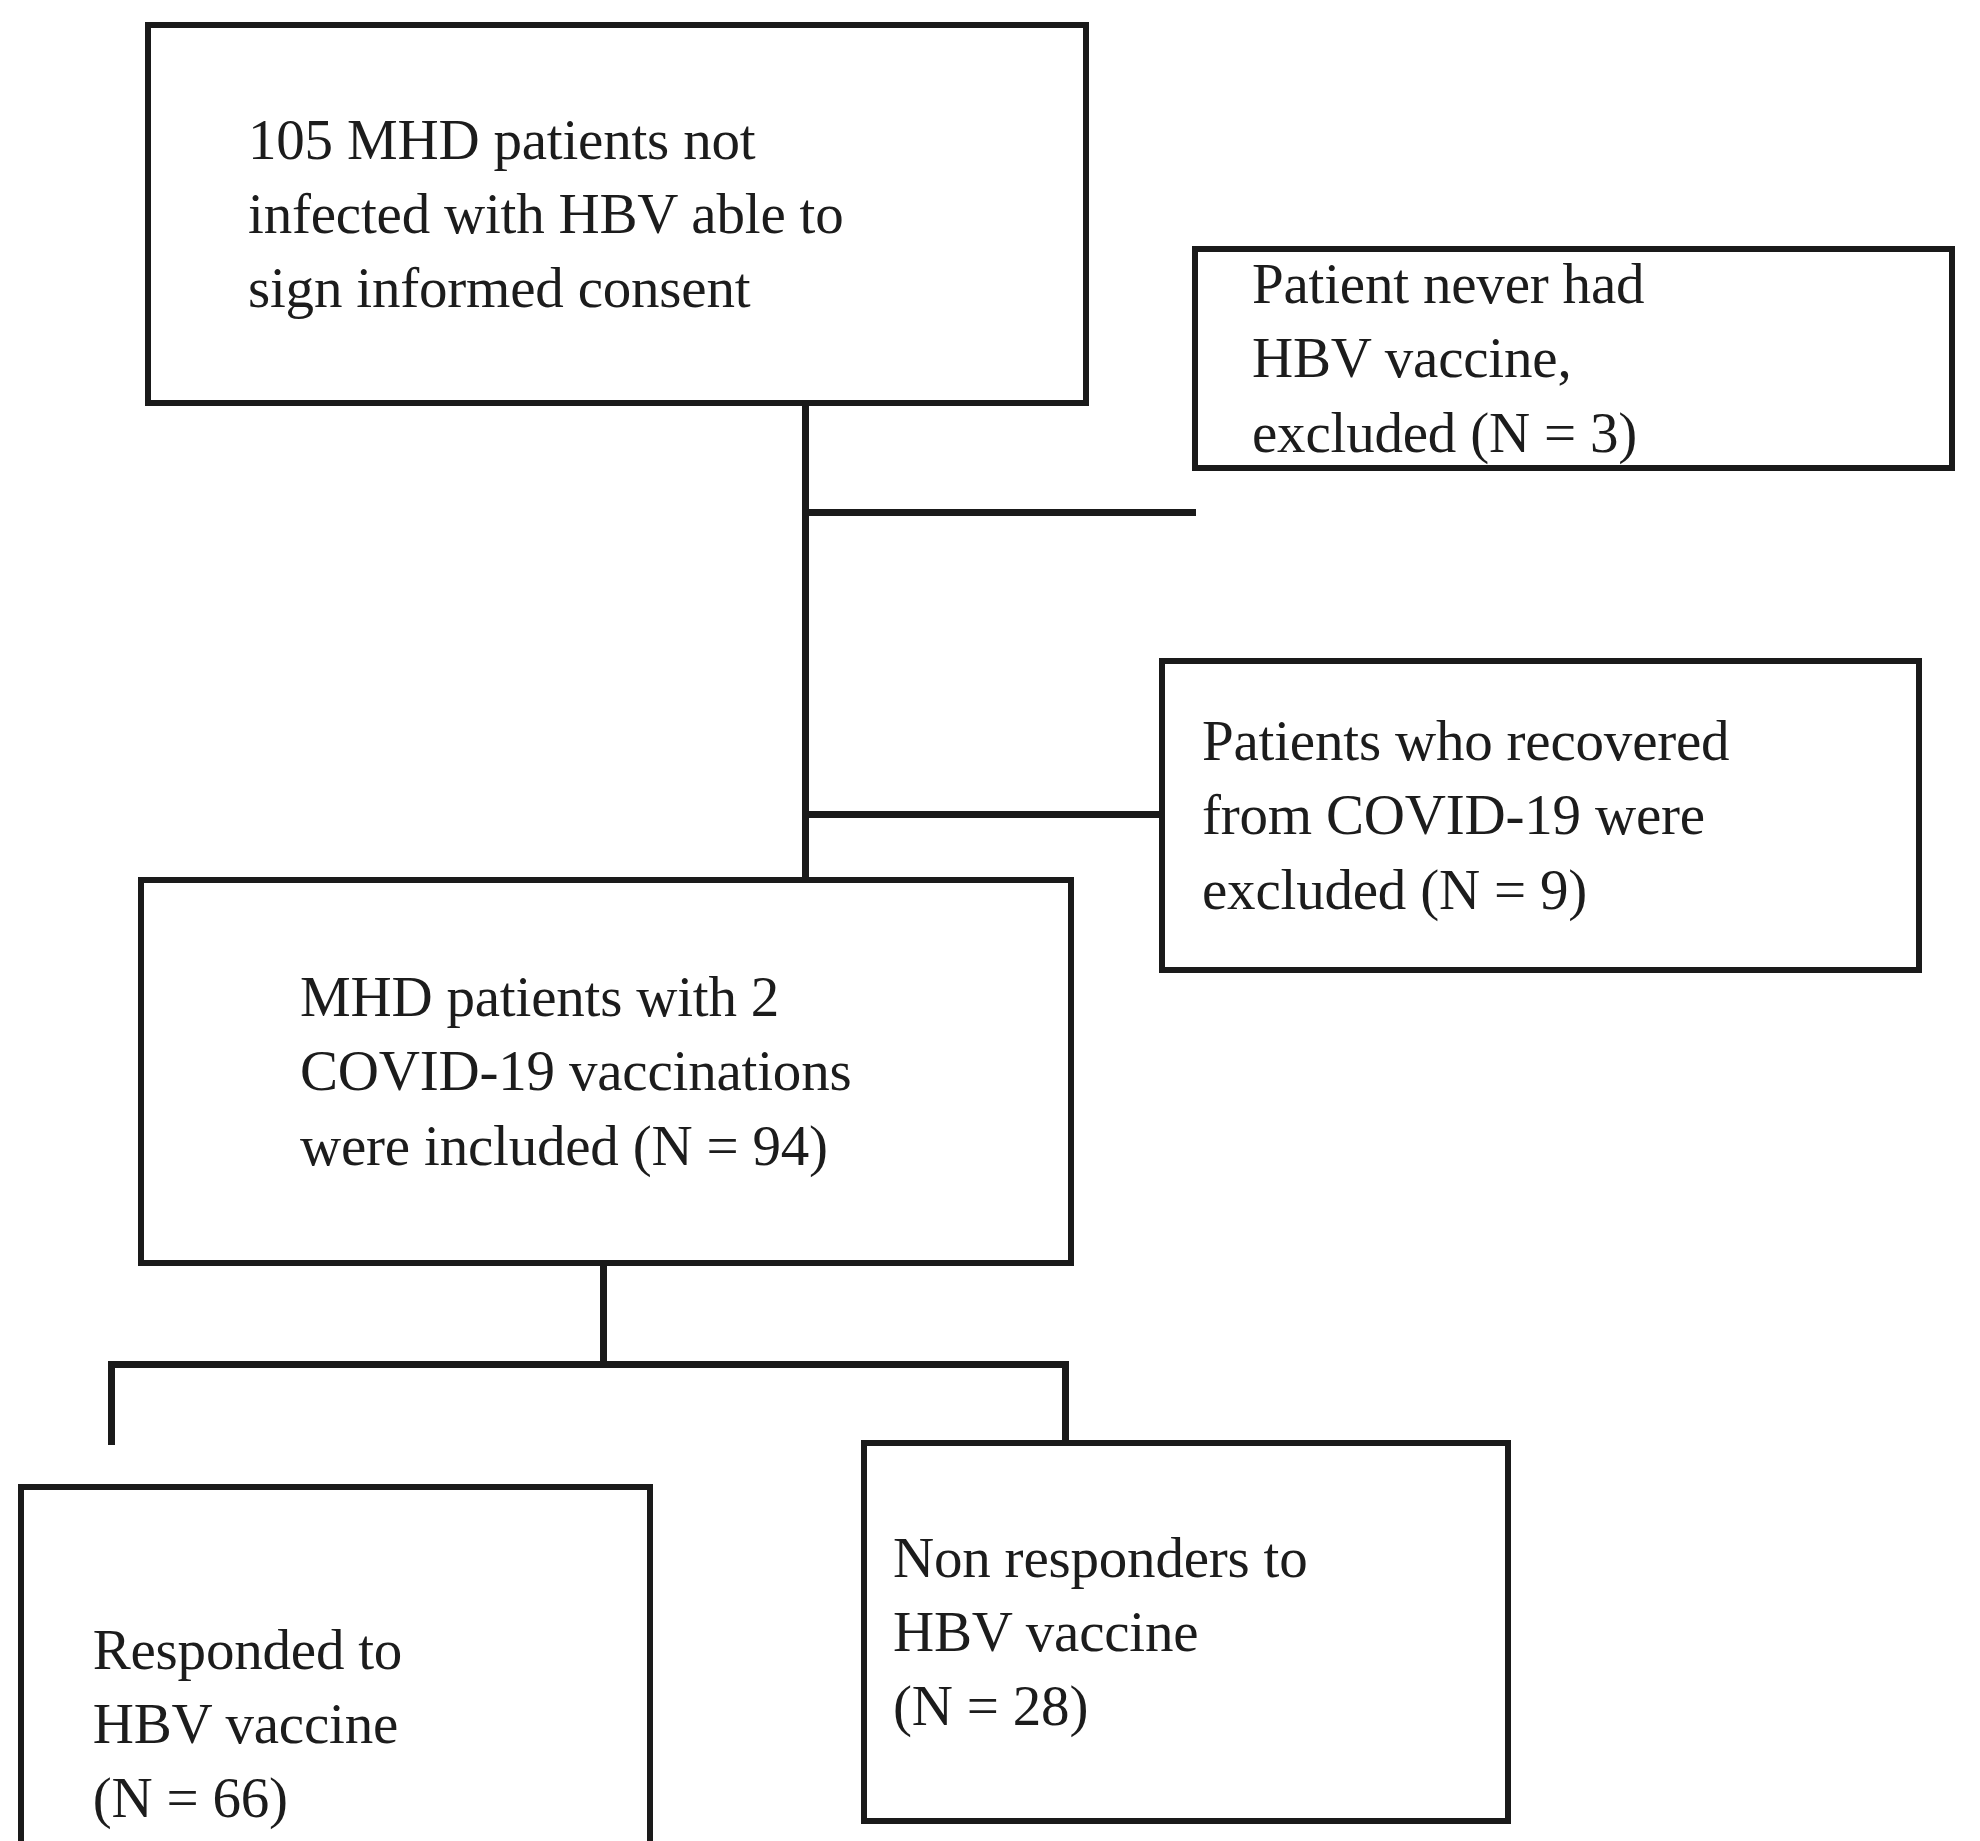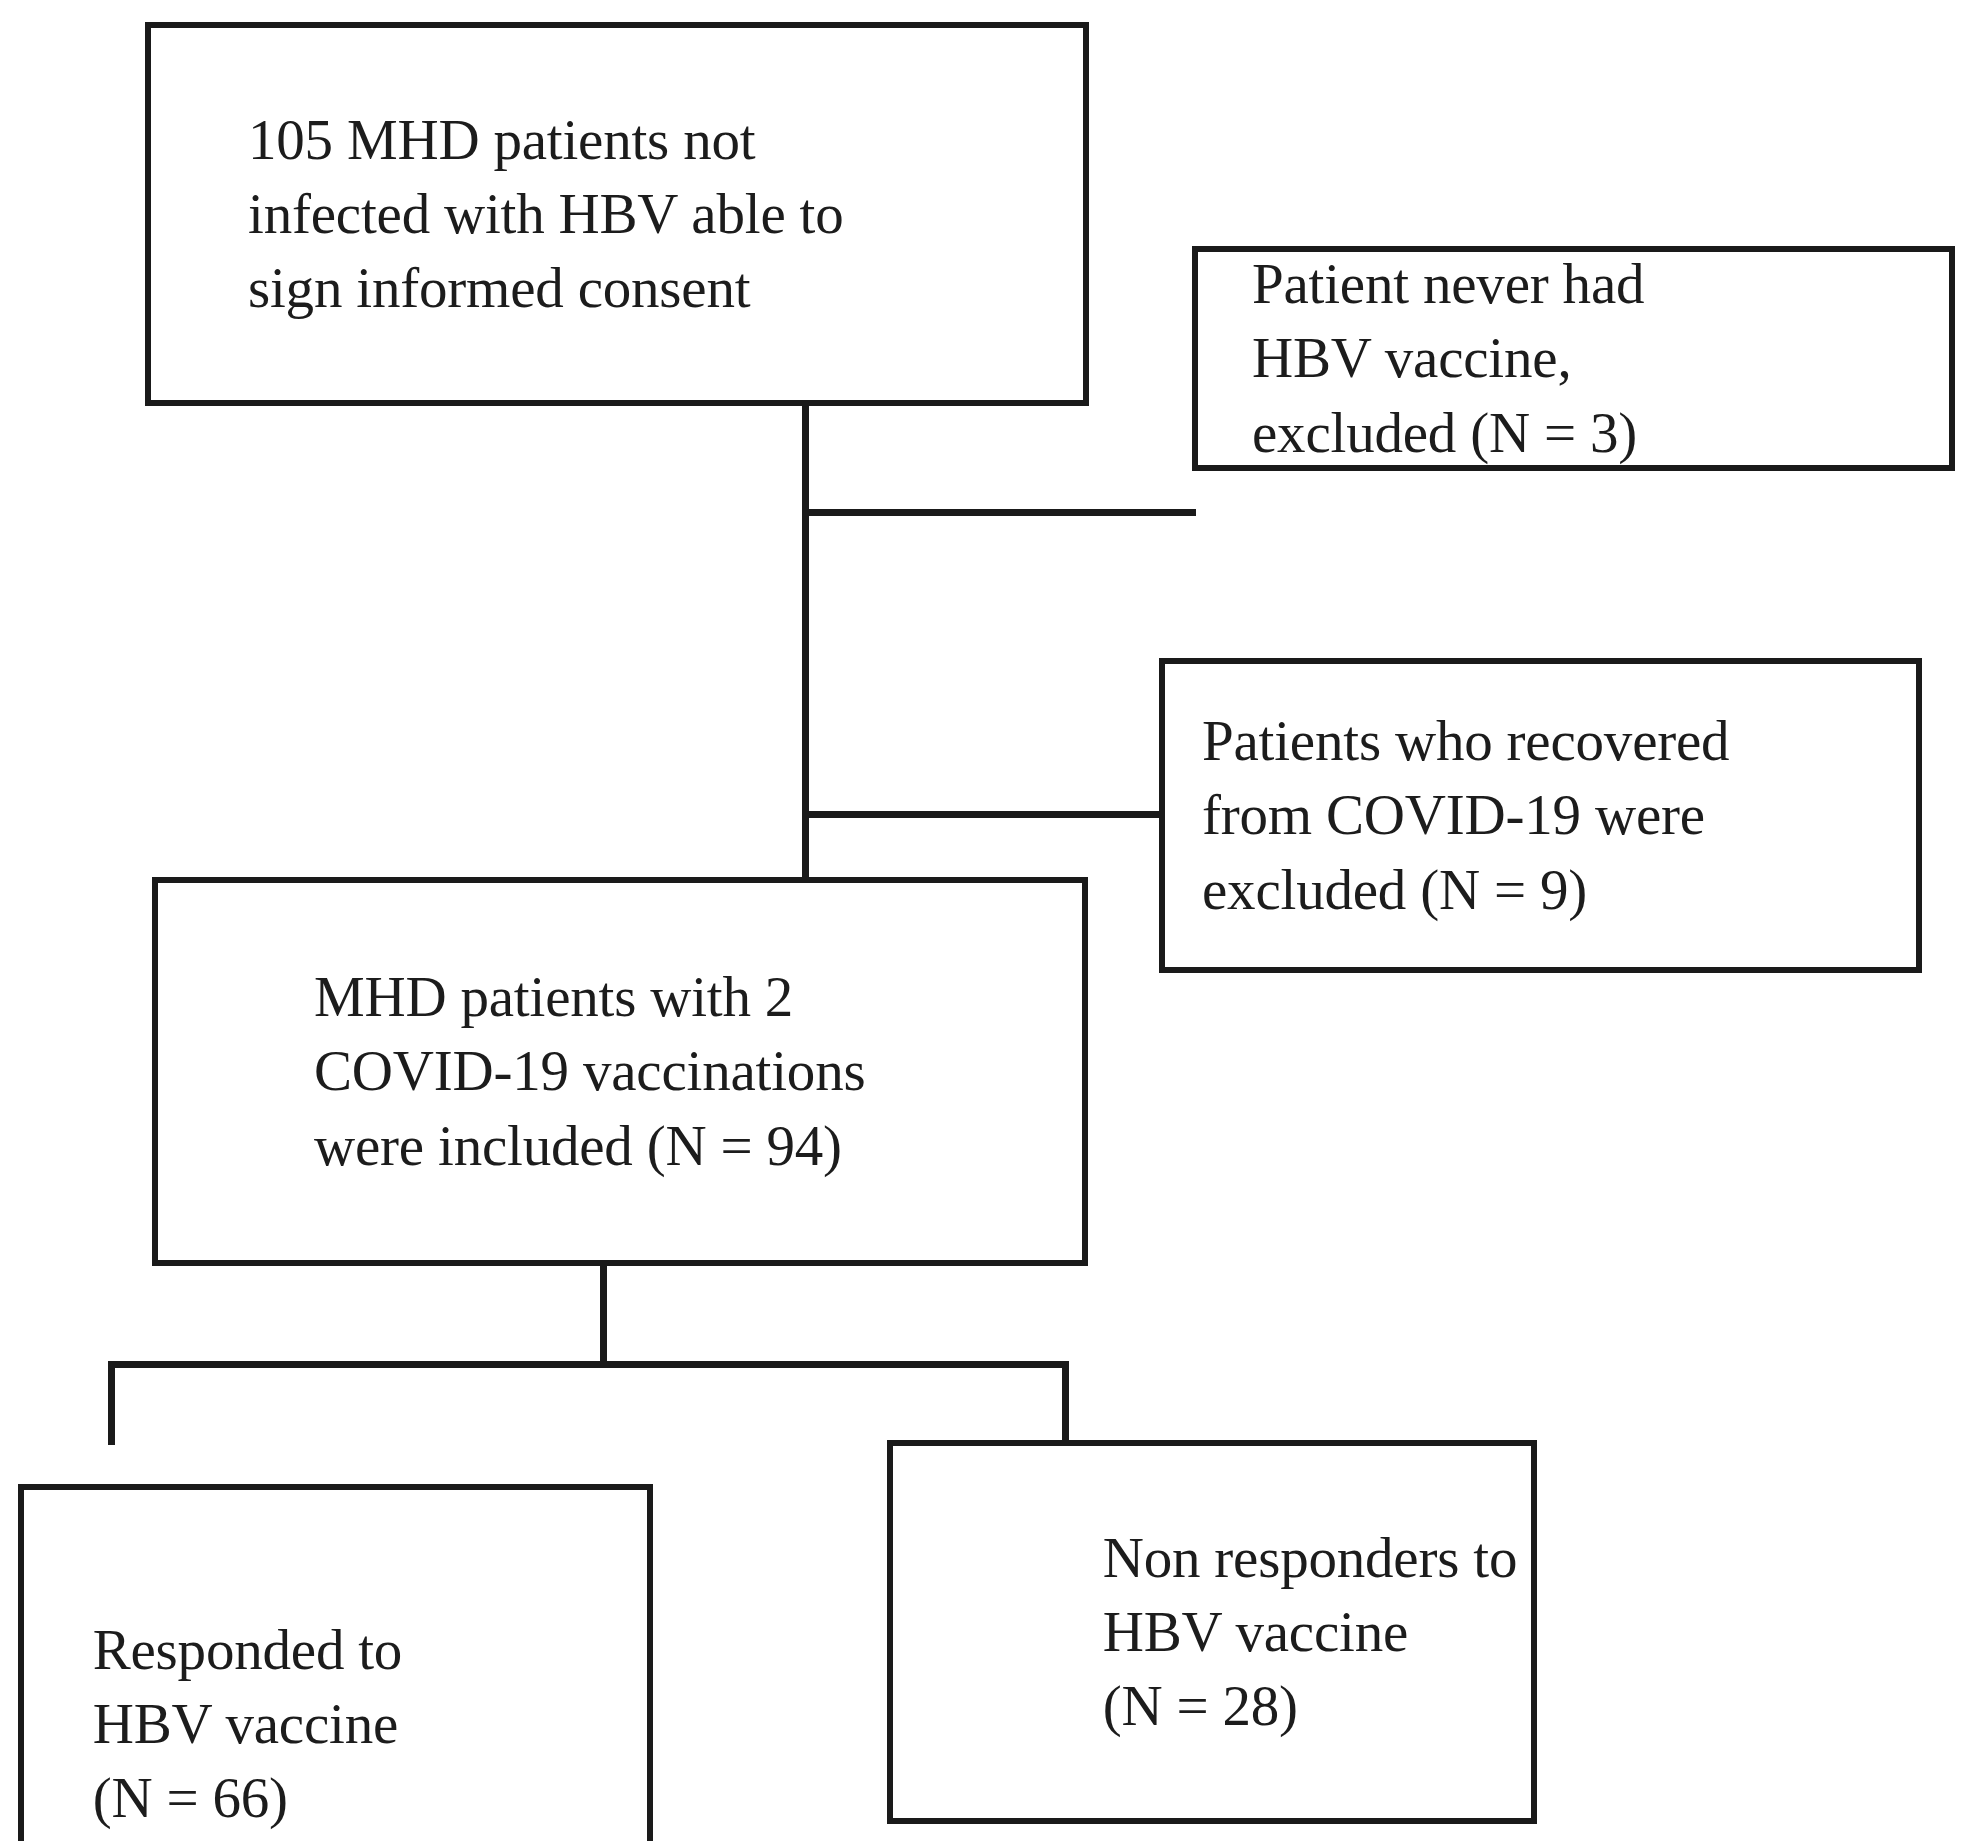"MHD patients with 2" #box-included { margin-left: 14px -> none }
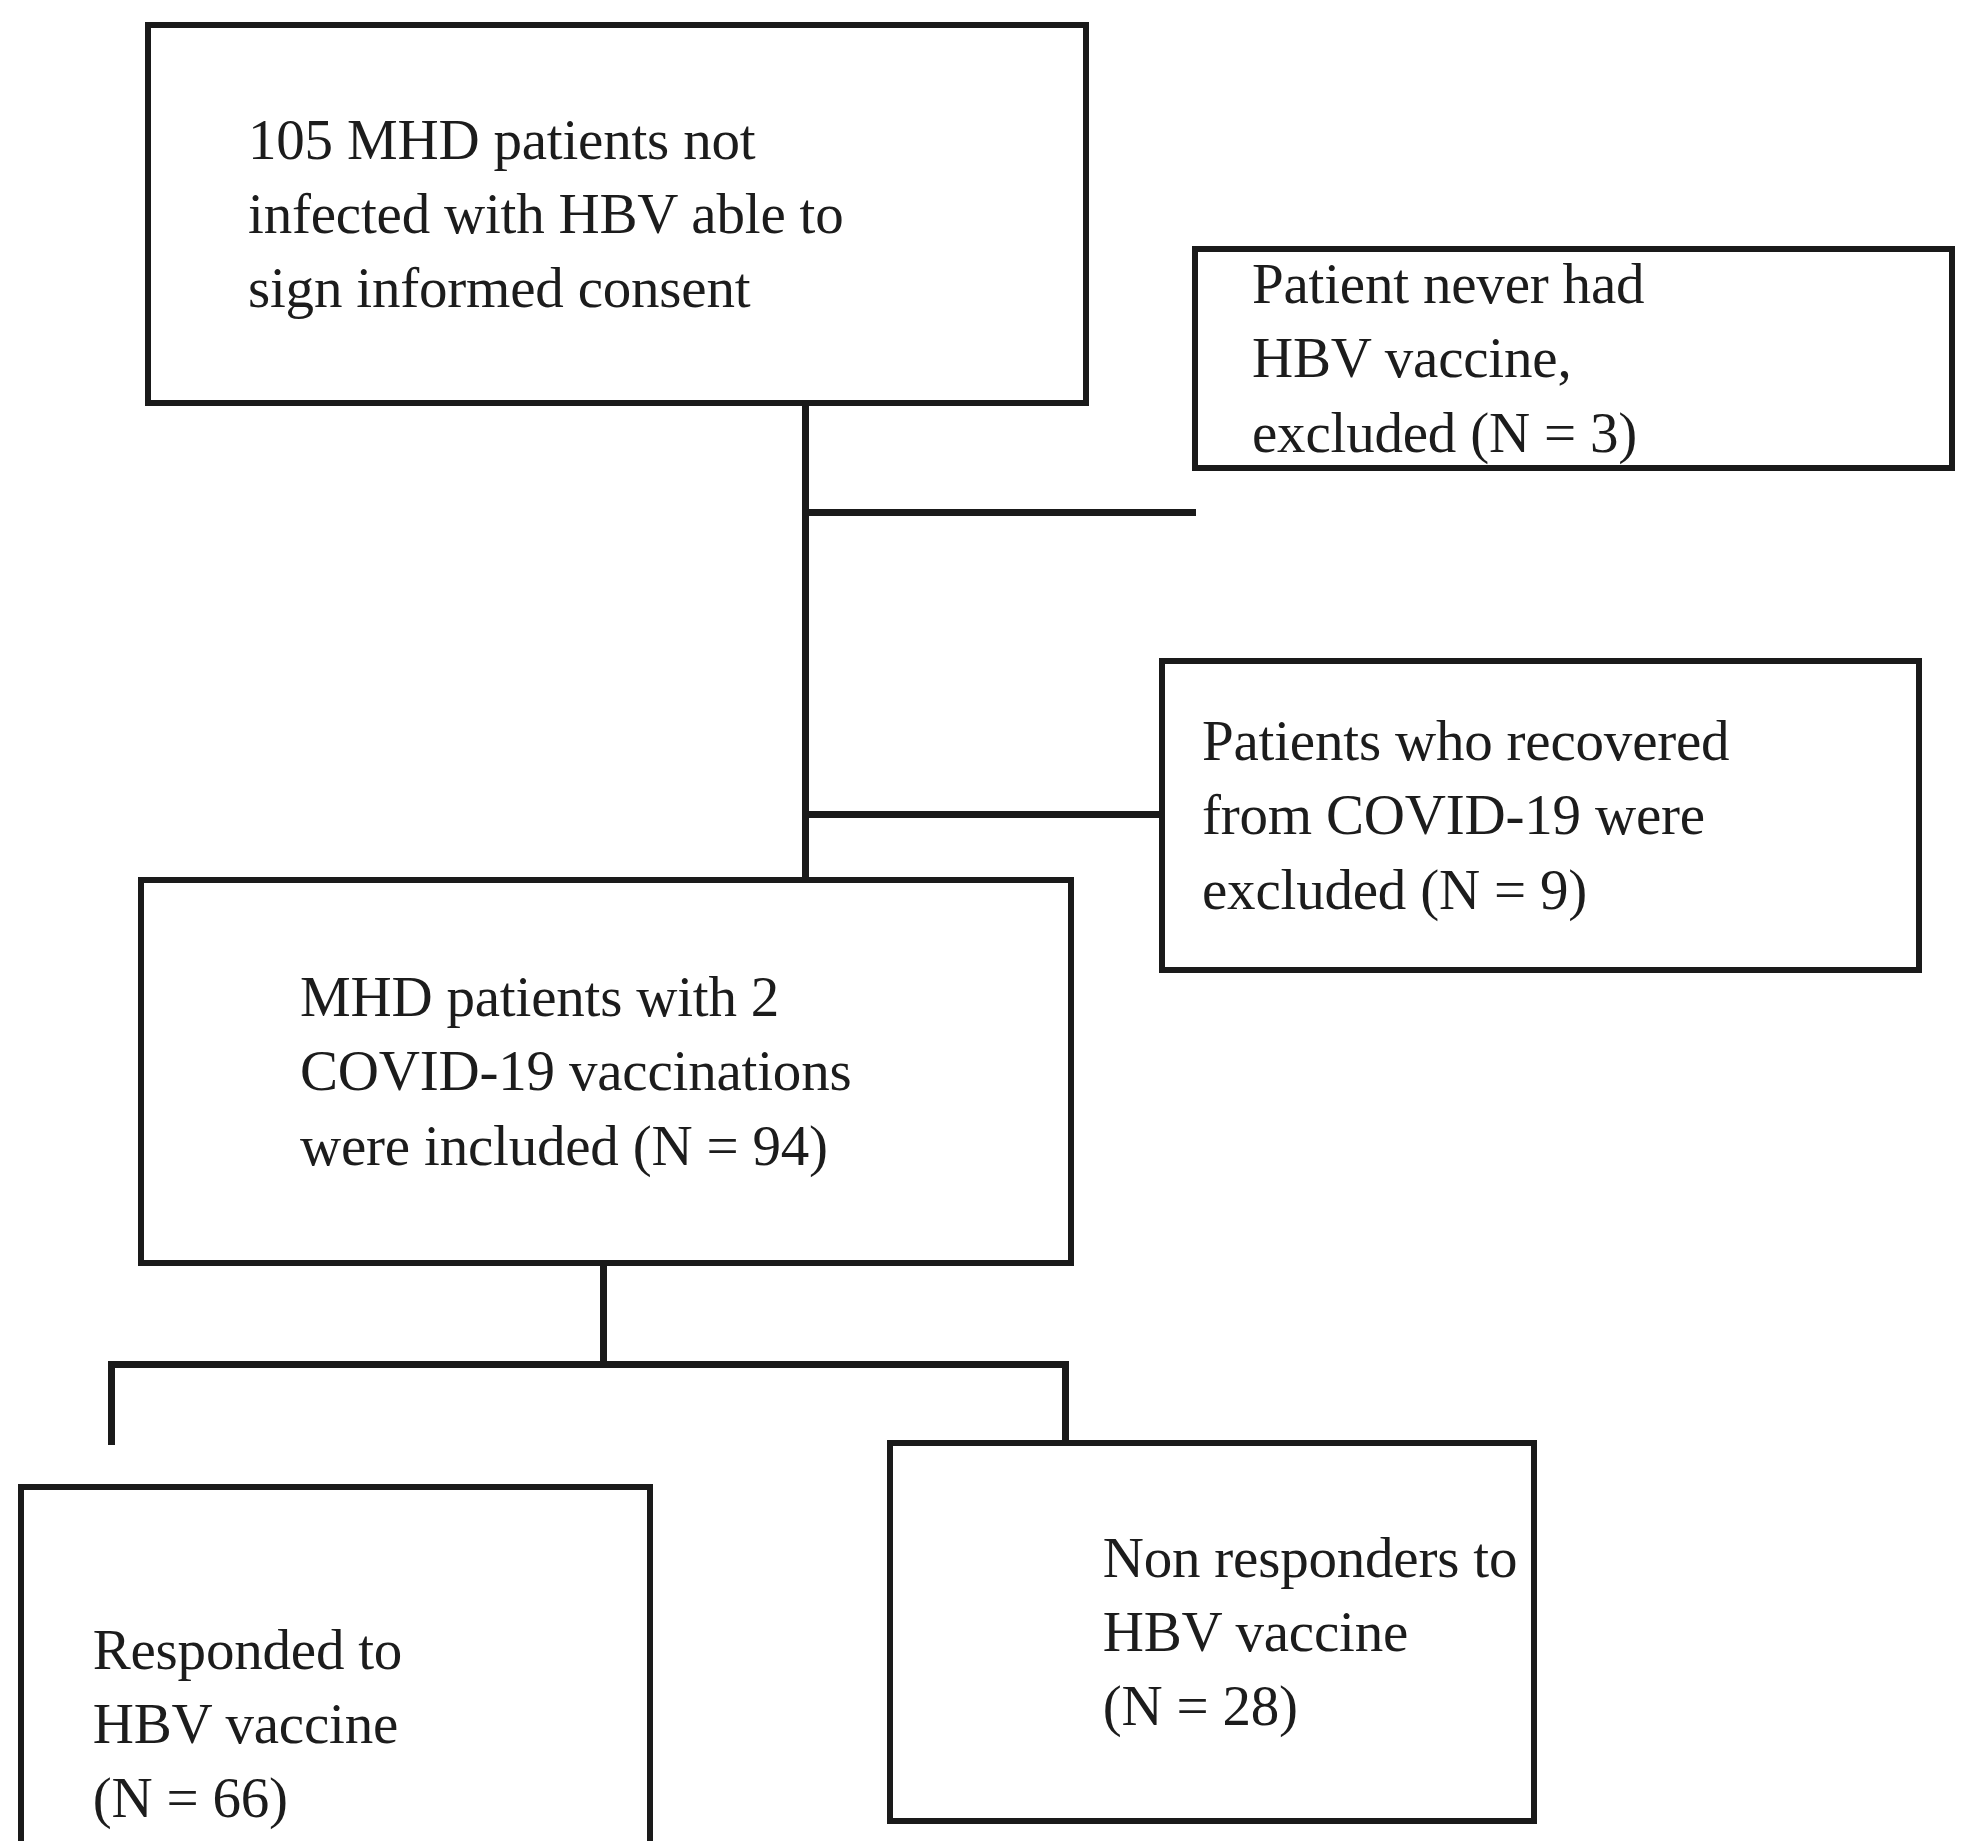"Non responders to" #box-nonresponders { justify-content: flex-end -> none; left: 887px -> 861px; padding-left: 47px -> 26px }
